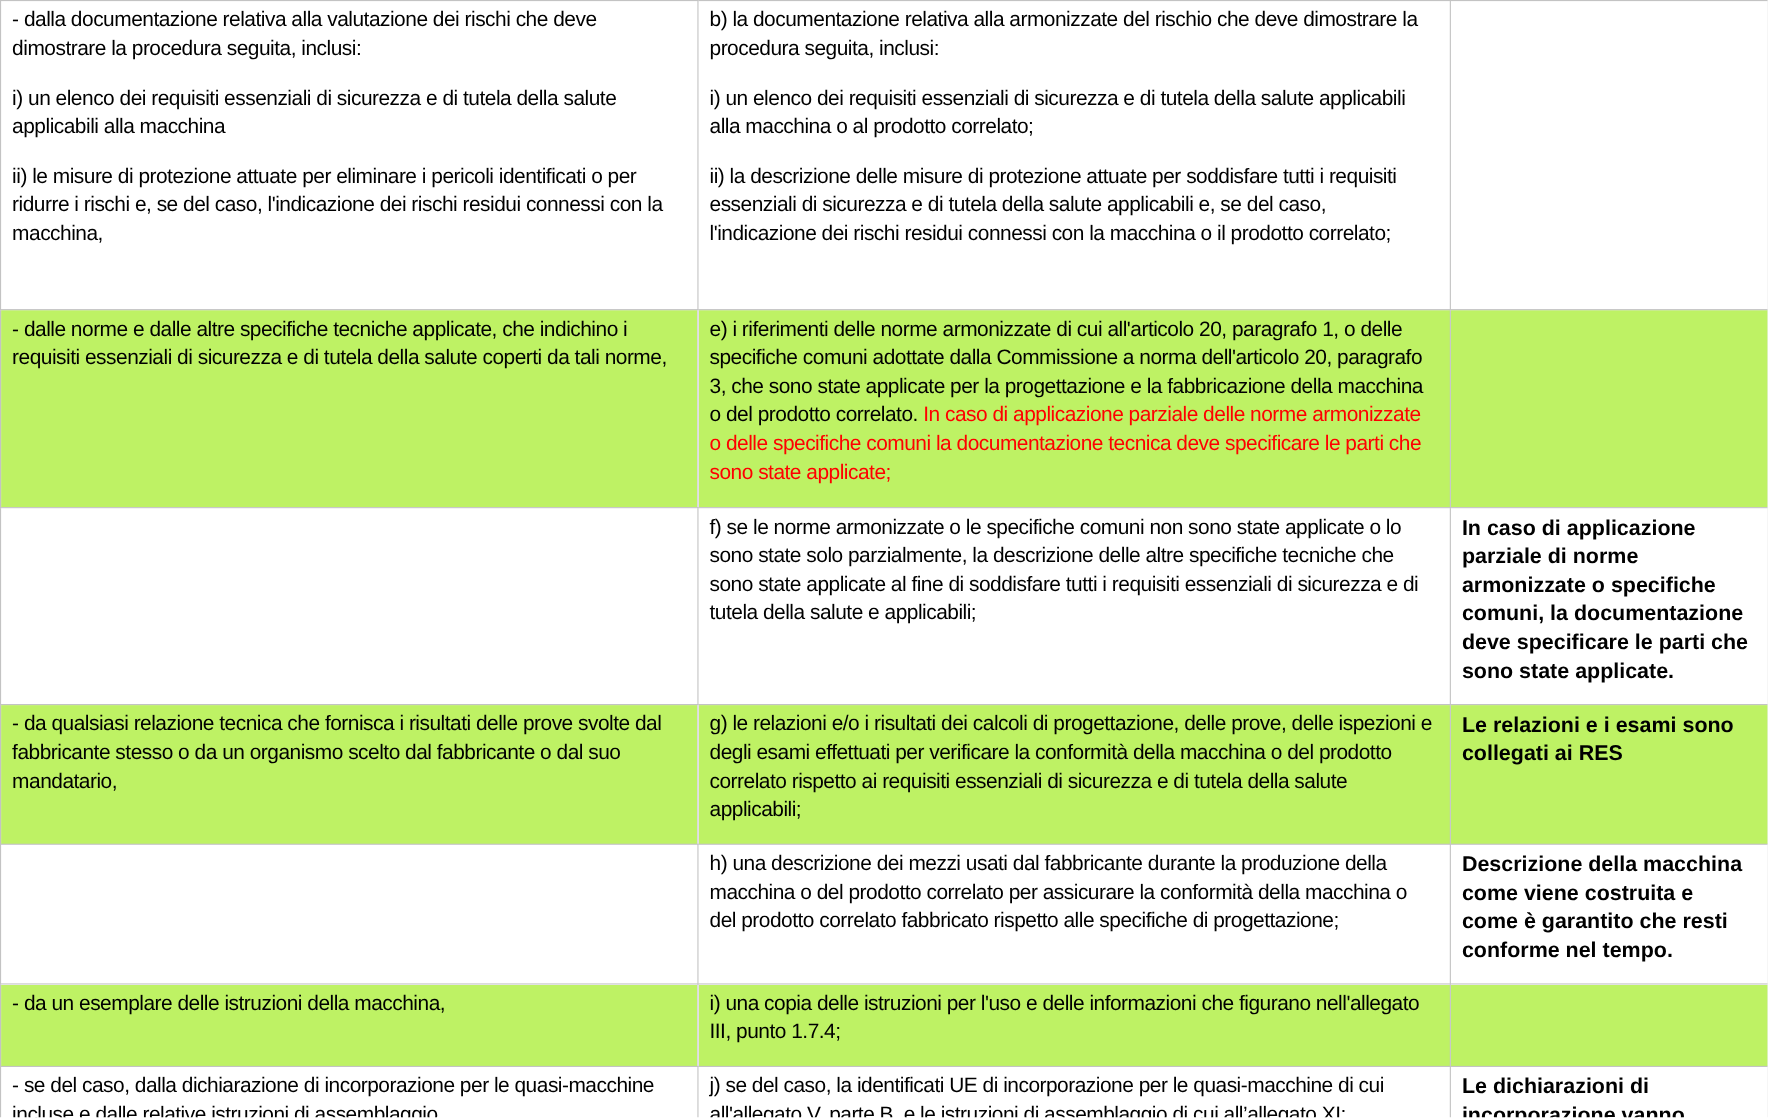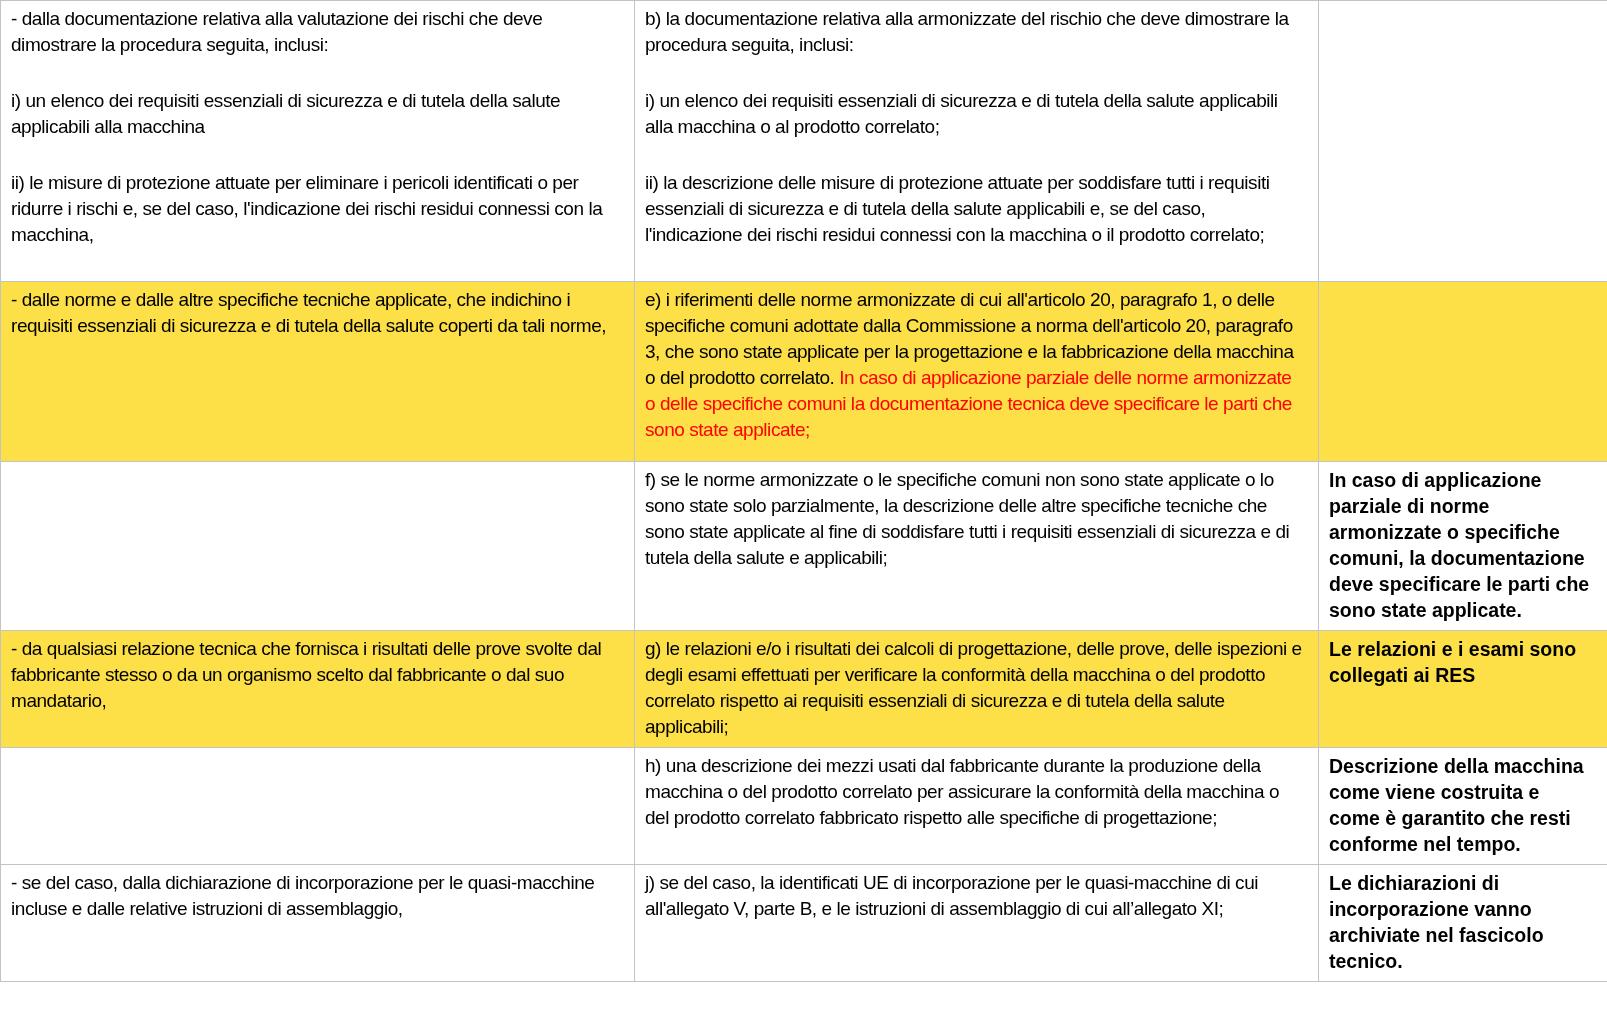"- dalla documentazione relativa alla" table.doc-table td { padding: 5px 12px 7px 10px -> 5px 12px 17px 10px }
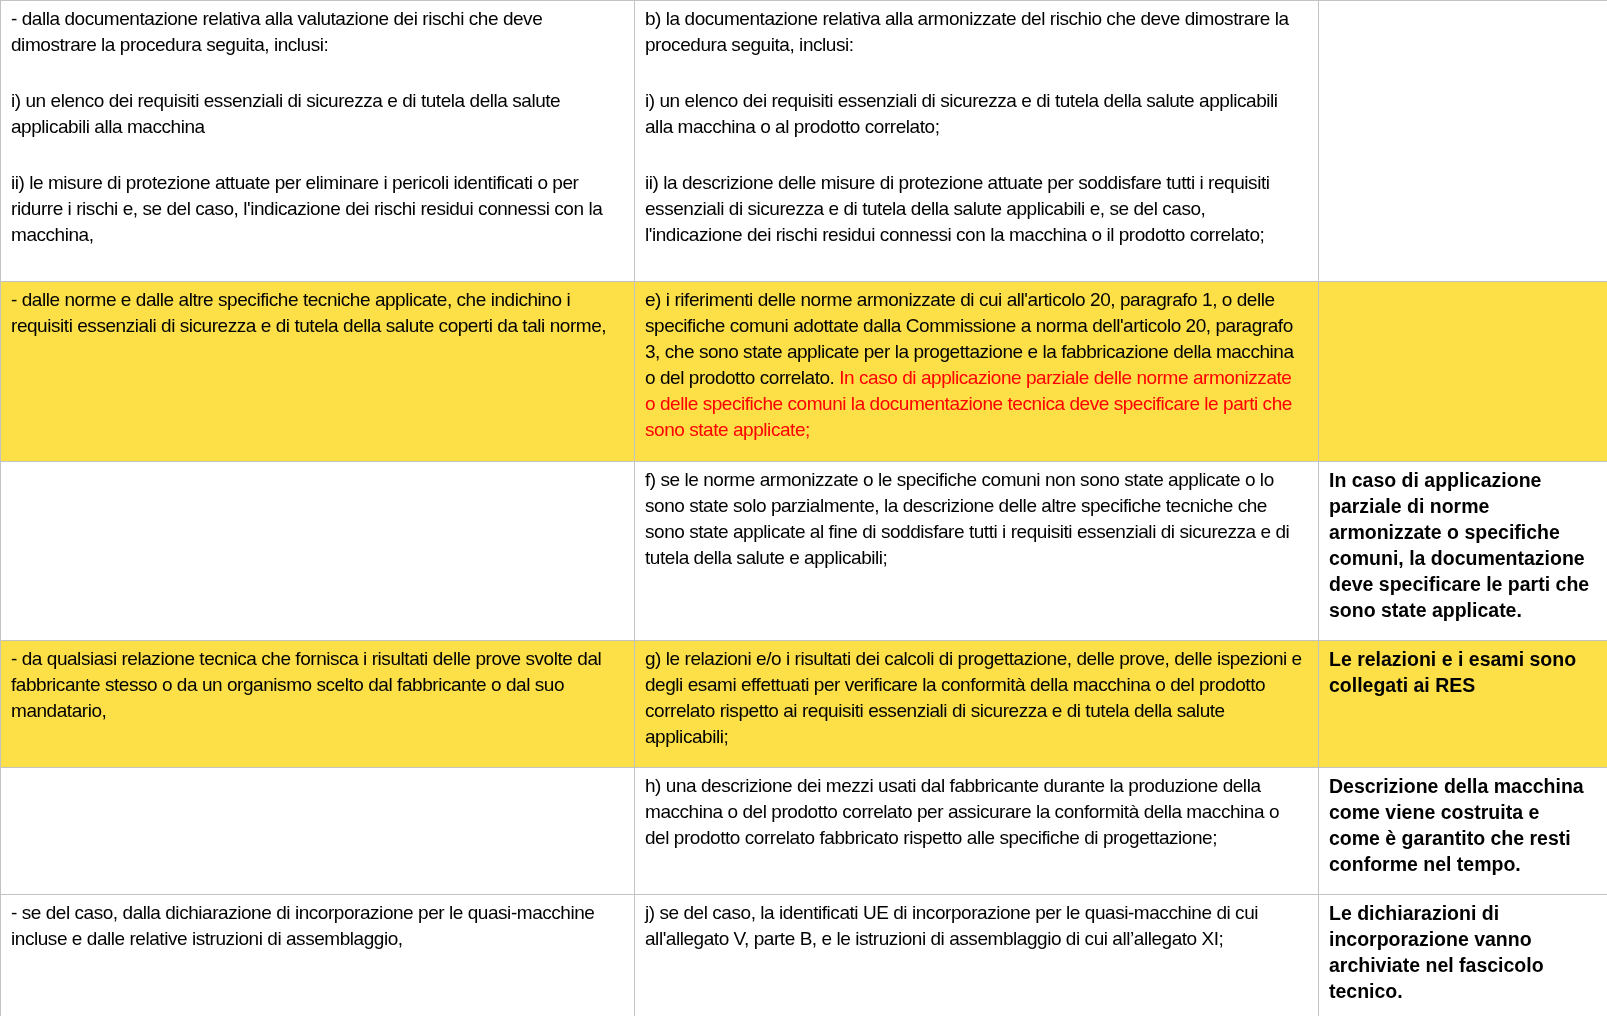"i) un elenco dei requisiti" td p + p { margin-top: 30px -> 19px }
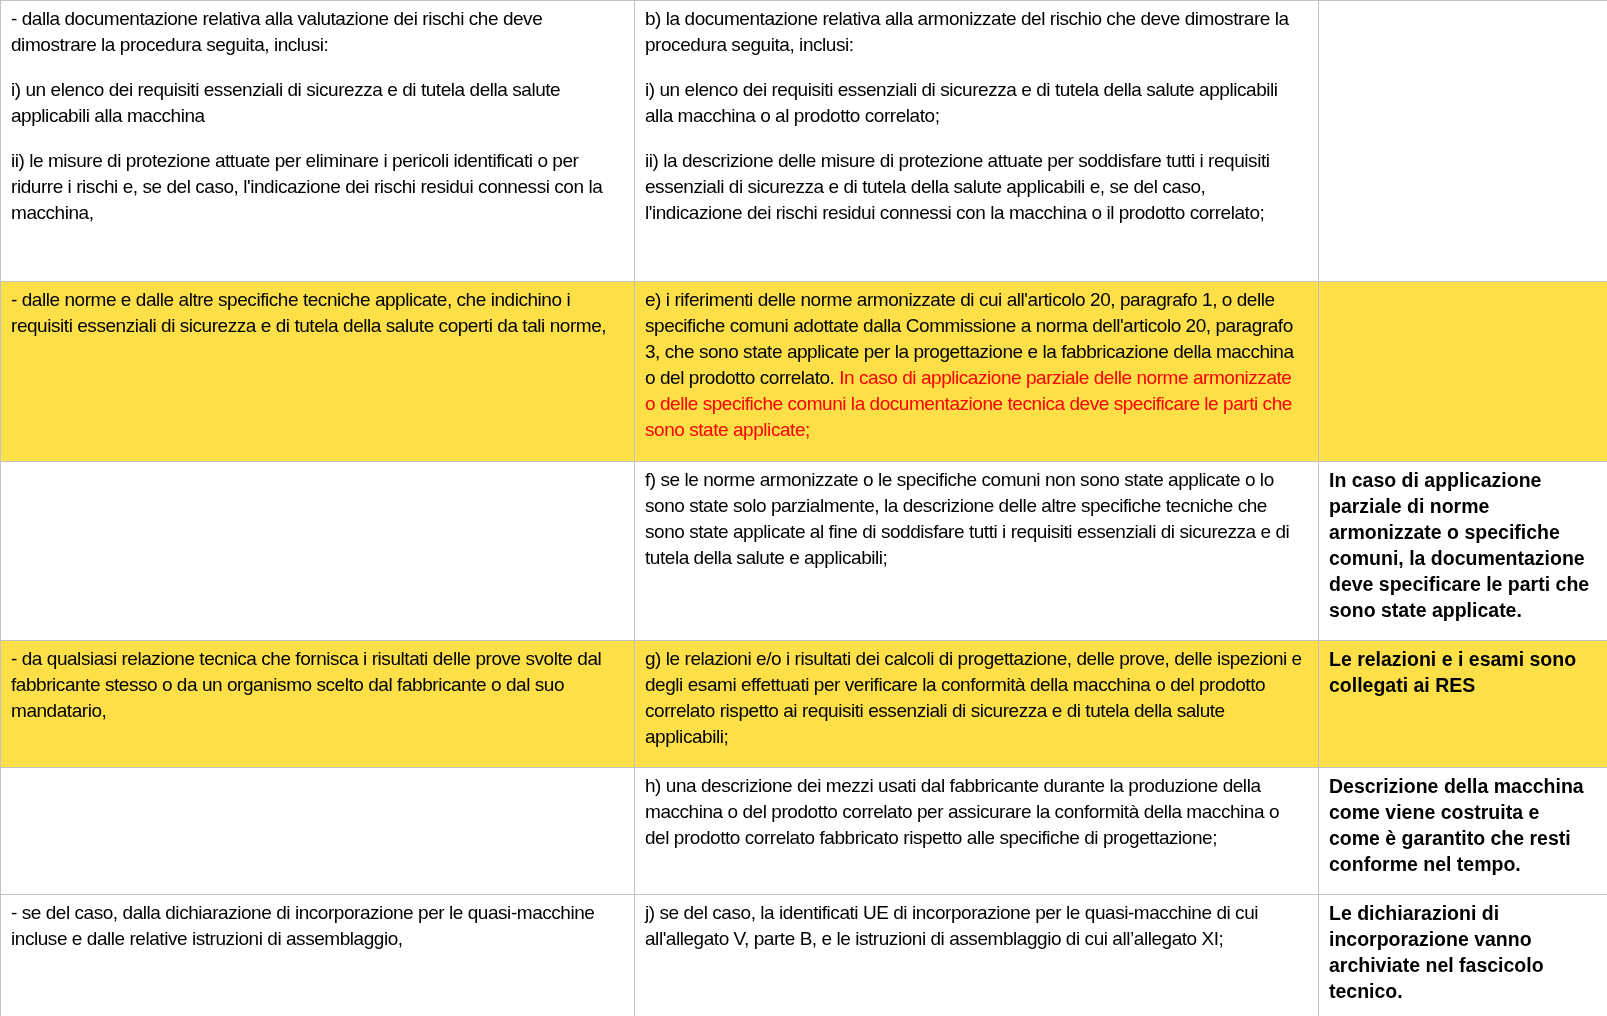"- dalle norme e dalle" tr.shaded td { background: #fde047 -> #bef264 }
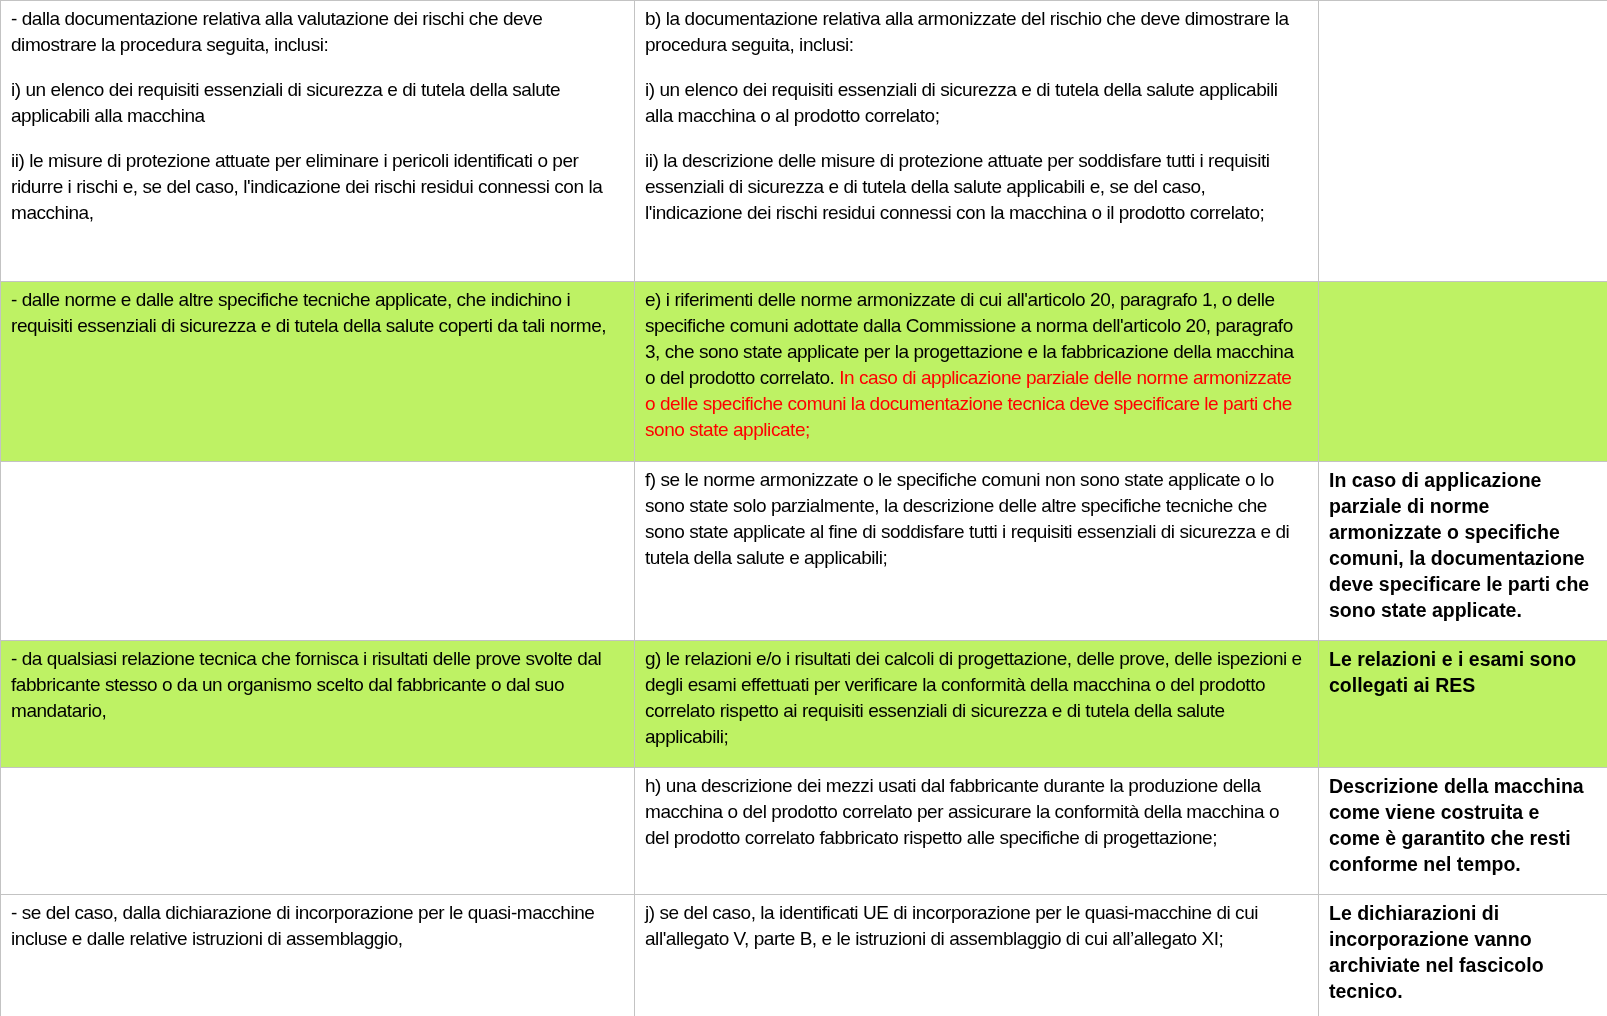"- da un esemplare delle" tr.shaded { html: none -> <tr> <td> <p><span>- da un esemplare delle istruzioni della macchina,</span></p> </td> <td> <p><span>i) una copia delle istruzioni per l'uso e delle informazioni che figurano nell'allegato III, punto 1.7.4;</span></p> </td> <td></td> </tr> }
